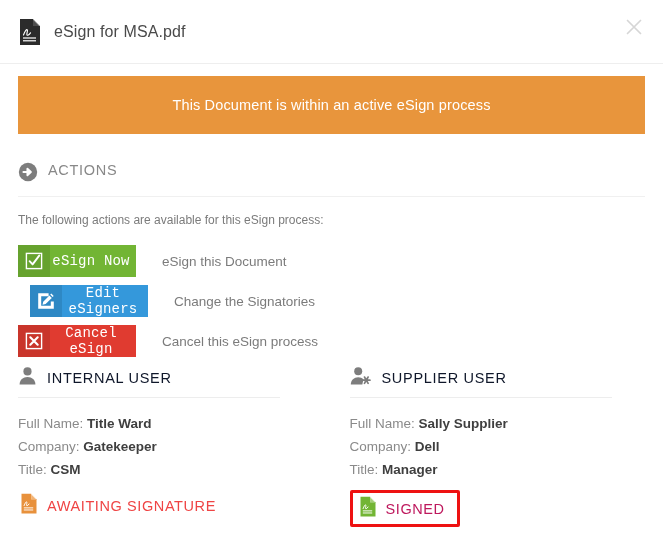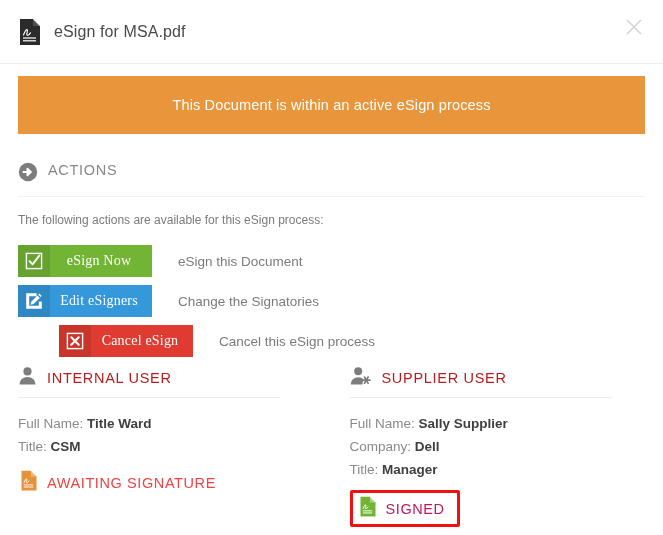"eSign Now" .action-btn { font-family: Liberation Serif, serif -> Liberation Mono, monospace; width: 134px -> 118px }
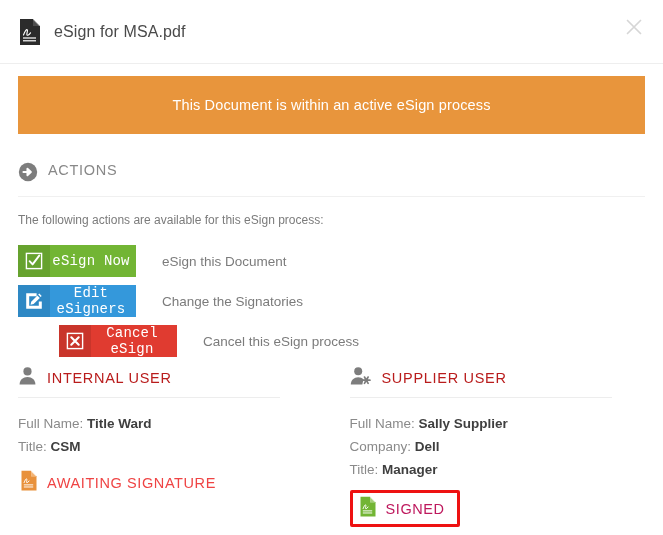"Edit eSigners" .btn-blue { margin-left: none -> 12px }
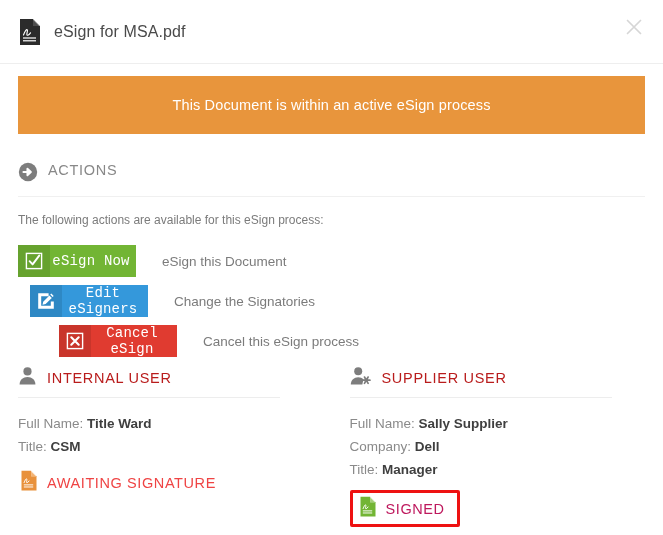"Cancel eSign" .btn-red { margin-left: 41px -> none }
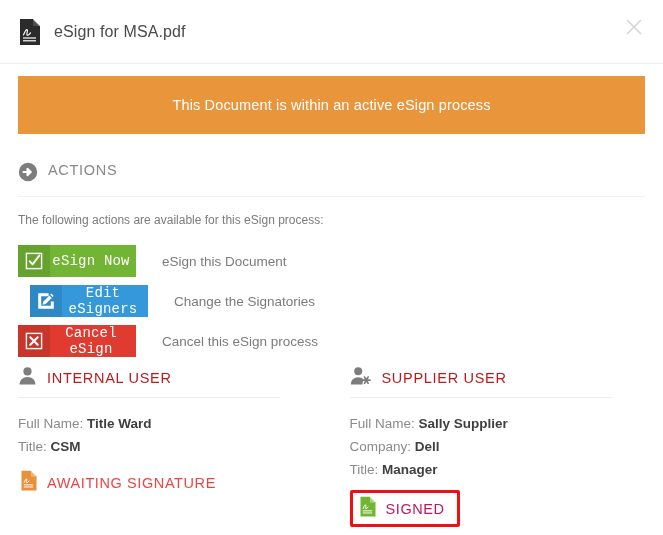"INTERNAL USER" .user-title { color: #b91c1c -> #0f172a }
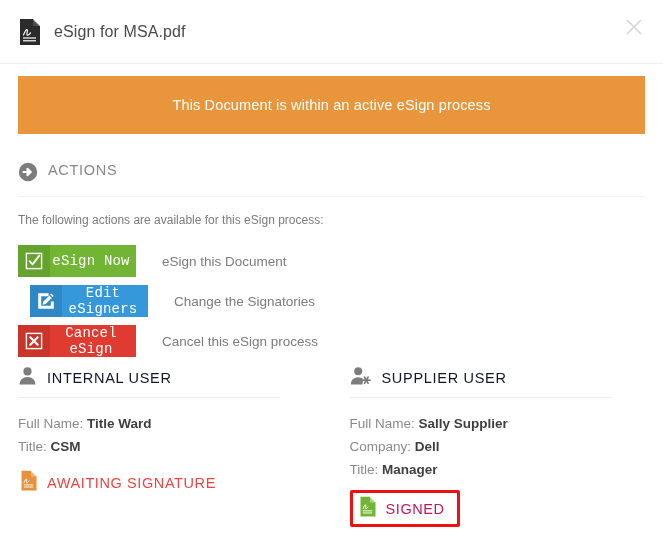"Company: Gatekeeper" div.field { html: none -> <div> <span>Company:</span> <b>Gatekeeper</b> </div> }
